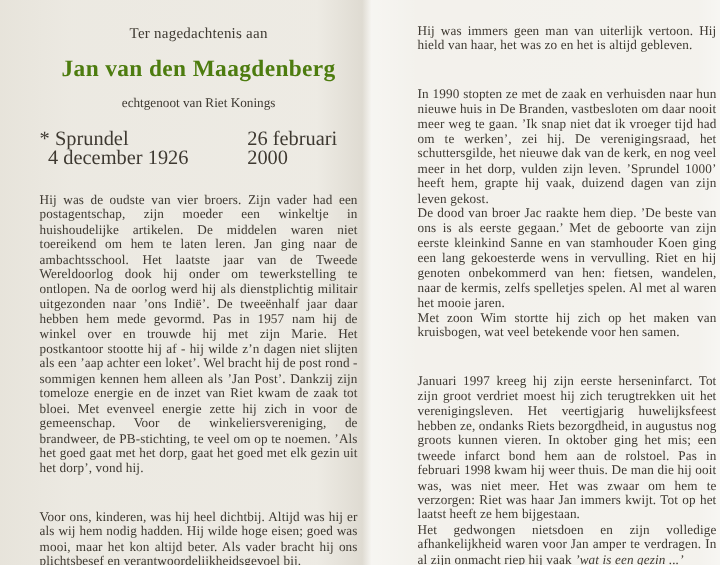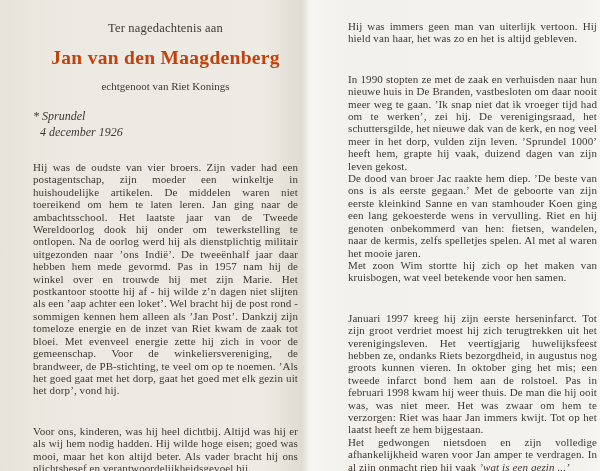"Jan van den Maagdenberg" .name { color: #c2410c -> #4d7c0f }
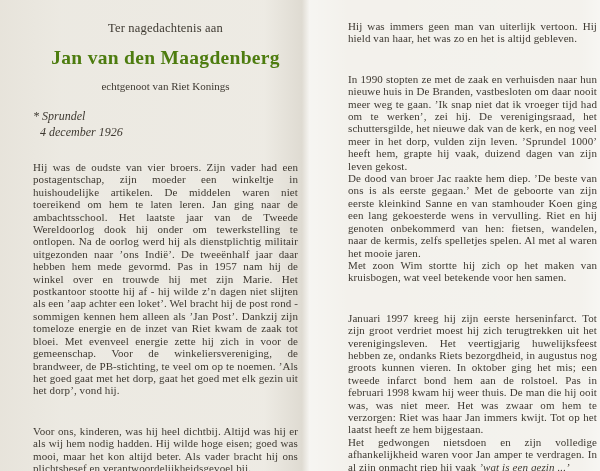"* Sprundel" .dates { font-size: 12px -> 17px; font-style: italic -> none }
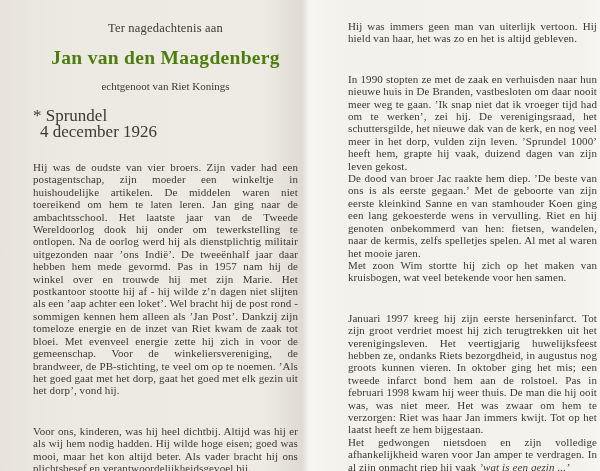"26 februari 2000" div.date-line2 { html: none -> <div>26 februari 2000</div> }
